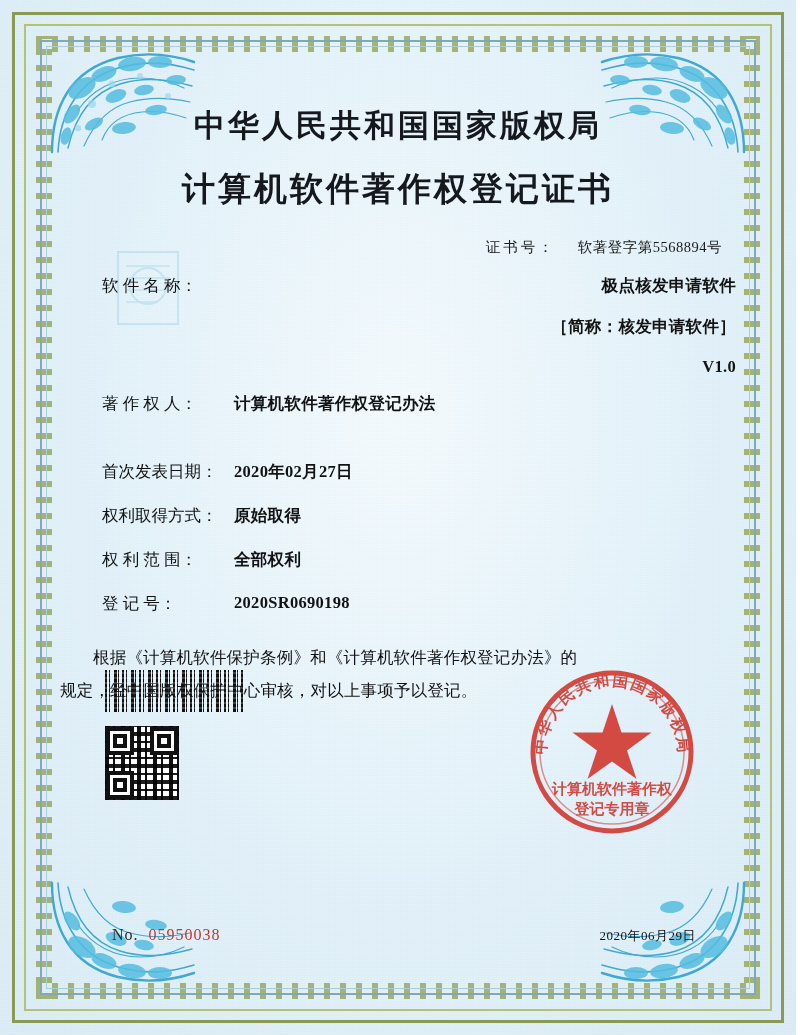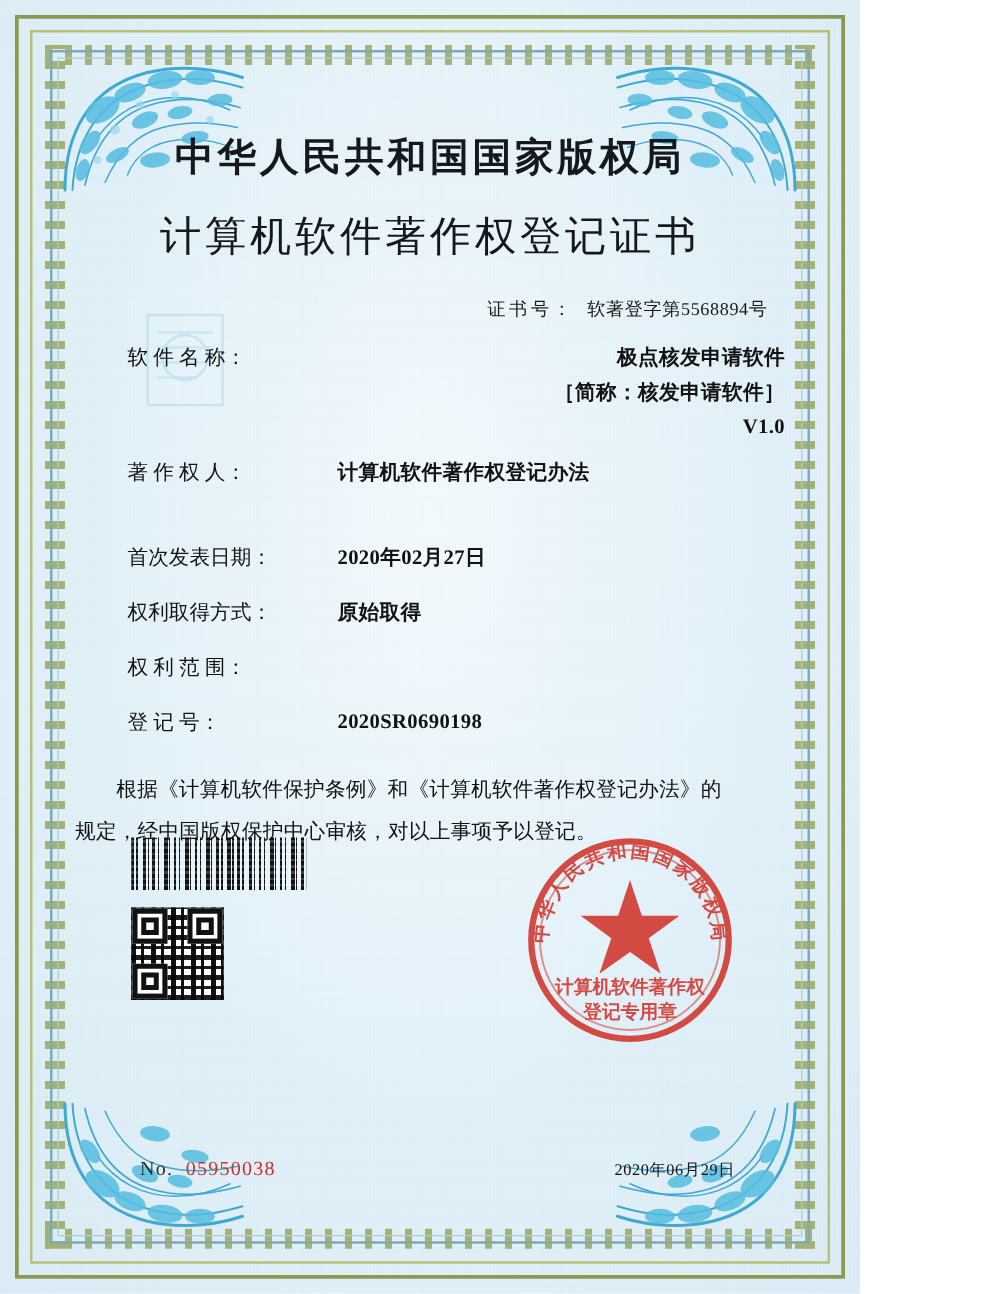"中华人民共和国国家版权局" .certificate { width: 688px -> 796px }
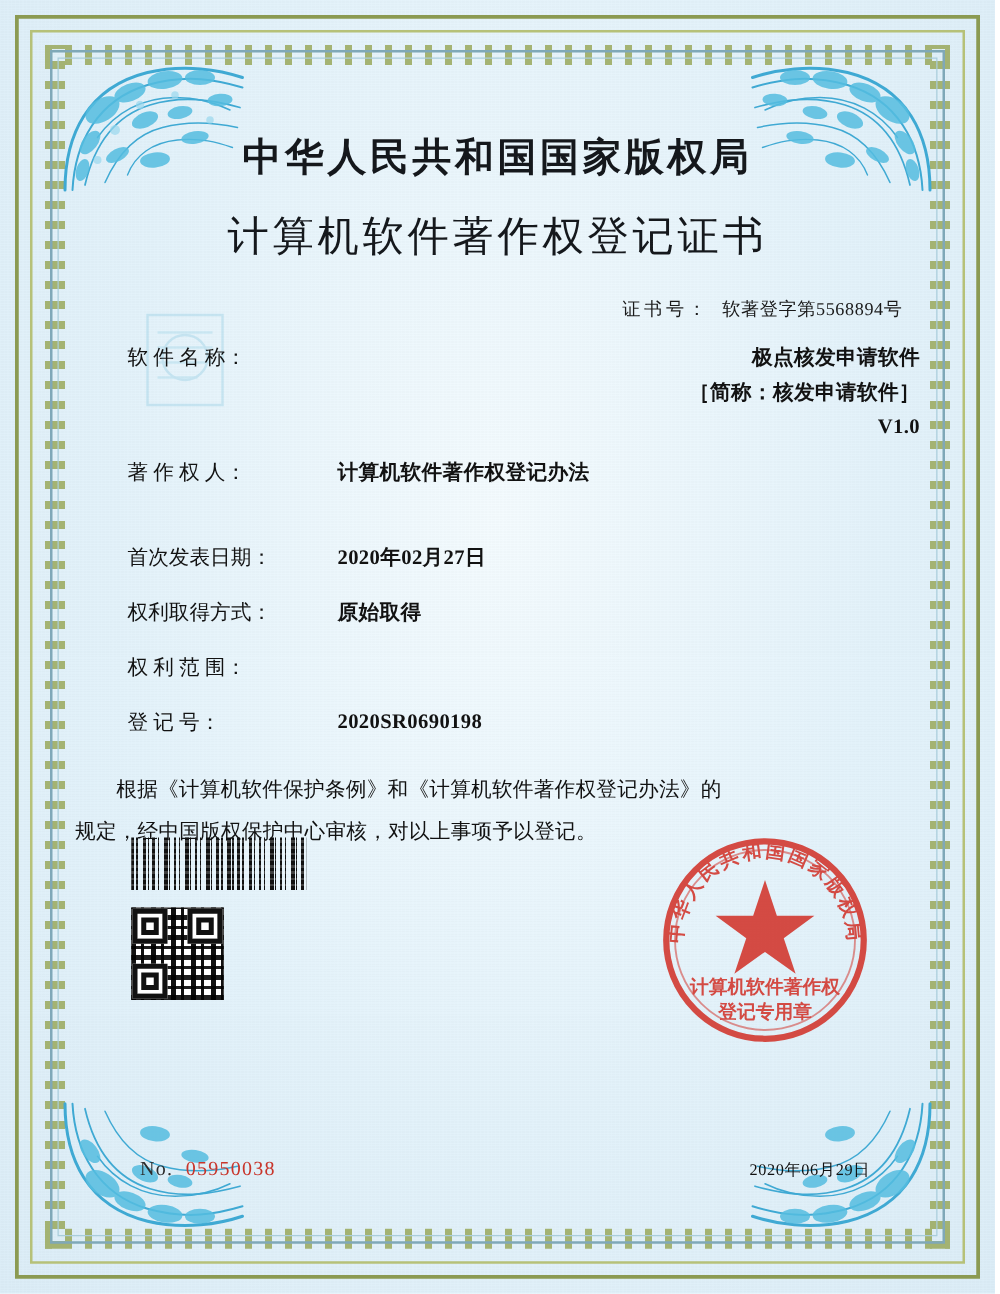"计算机软件著作权登记证书" .title-sub { font-weight: 400 -> 700 }
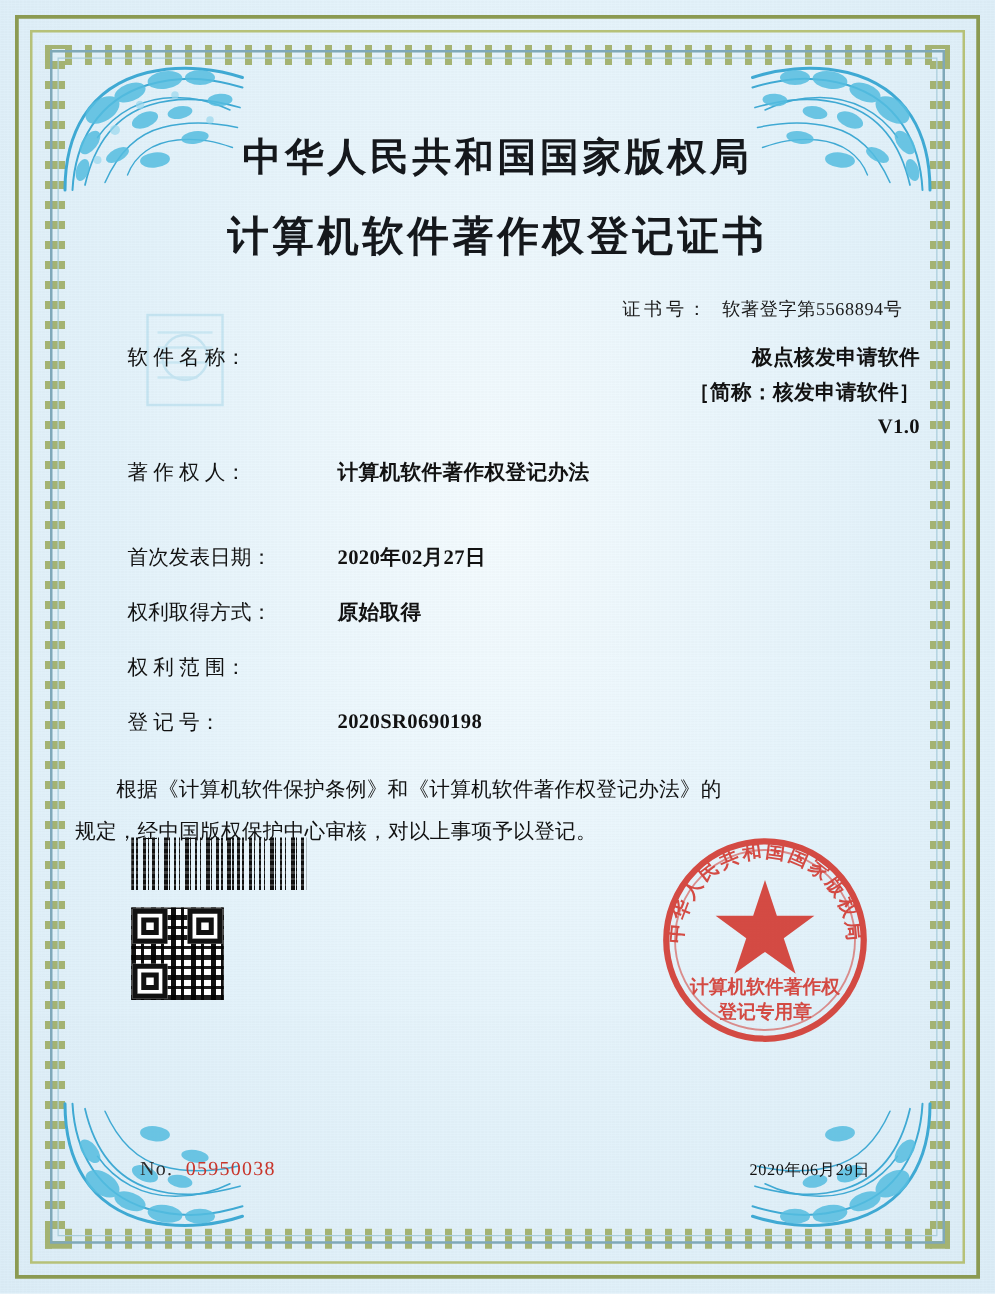"软著登字第5568894号" .cert-no .value { margin-left: 10px -> 22px }
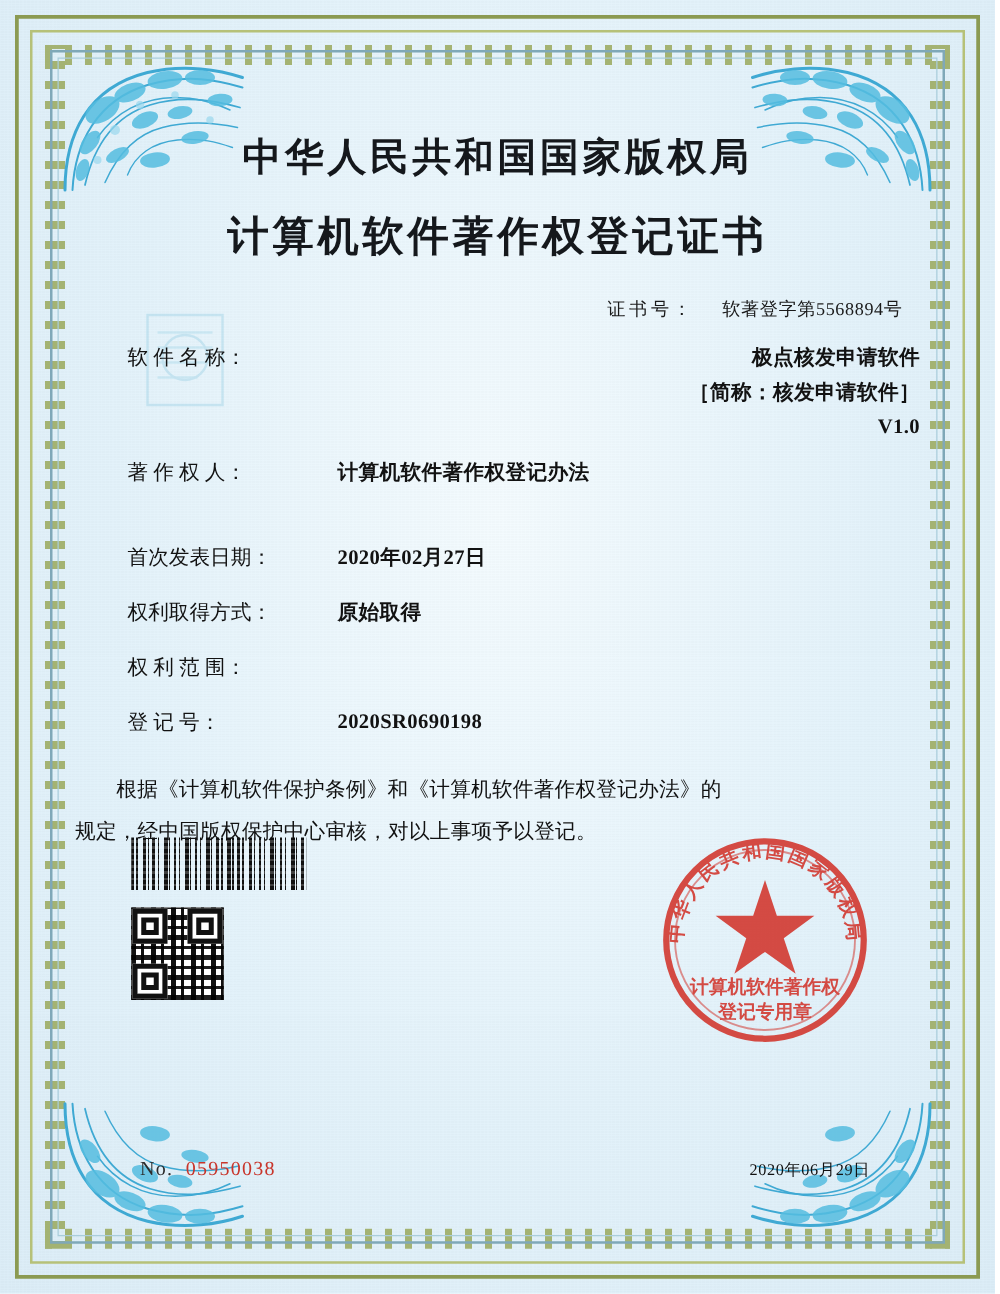"软 件 名 称：" .field-row { gap: 36px -> none }
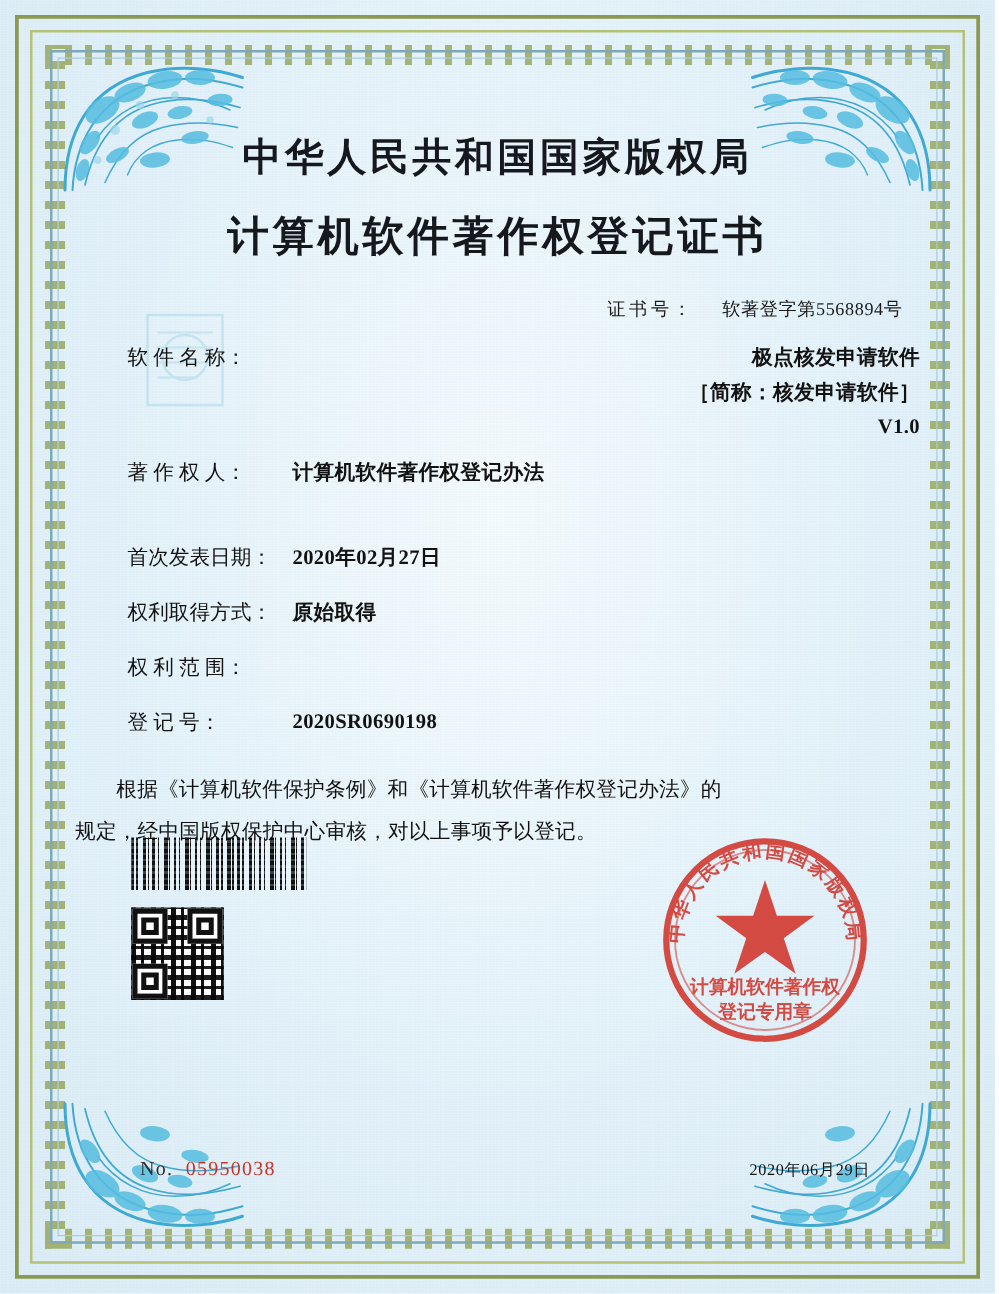"［简称：核发申请软件］" .field-value .line + .line { margin-top: 6px -> 19px }
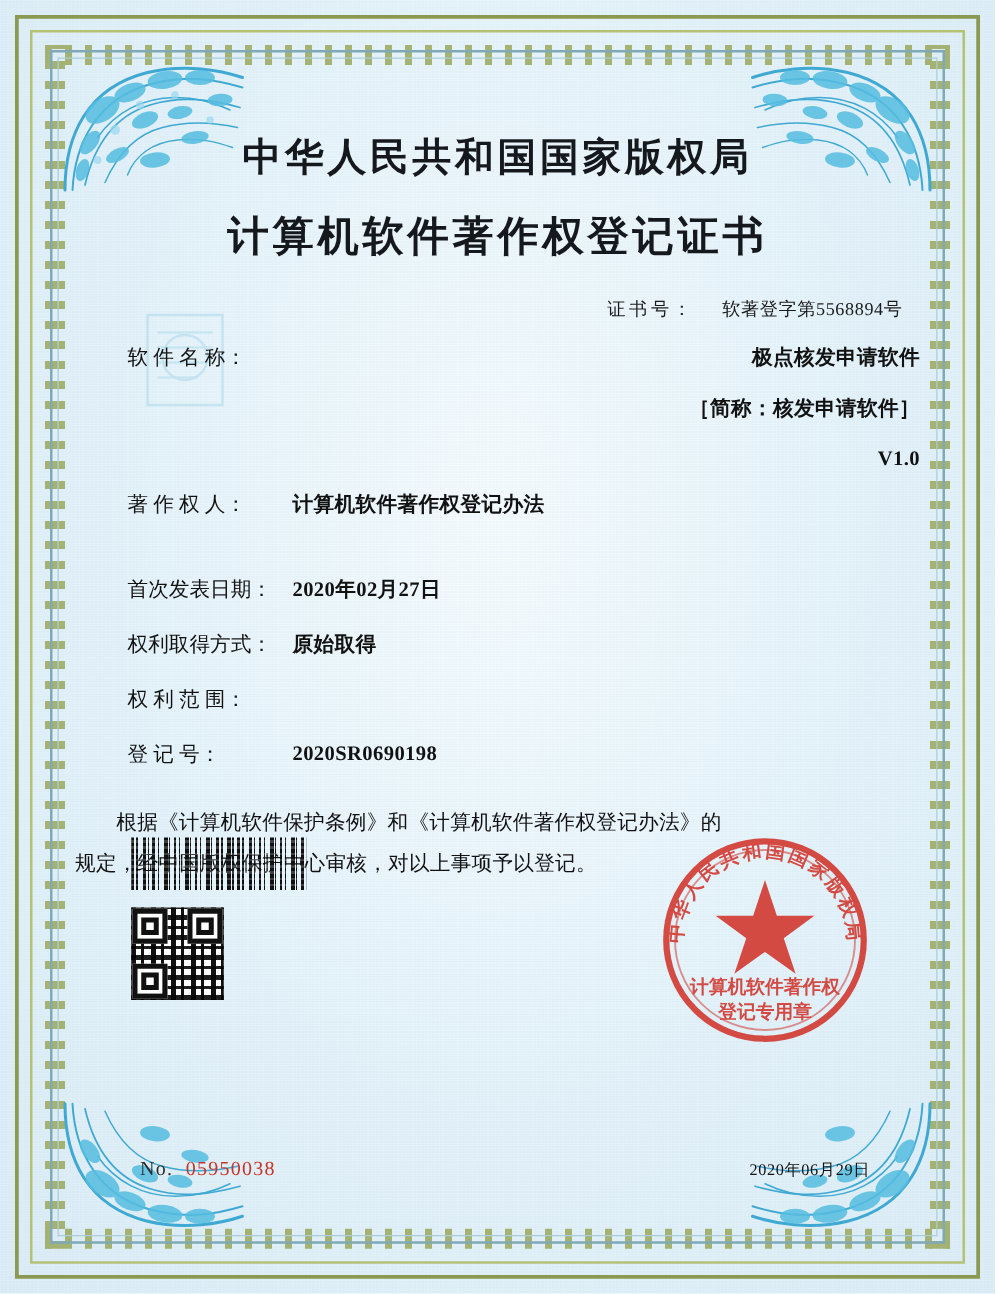"全部权利" div.field-value { html: none -> <div>全部权利</div> }
